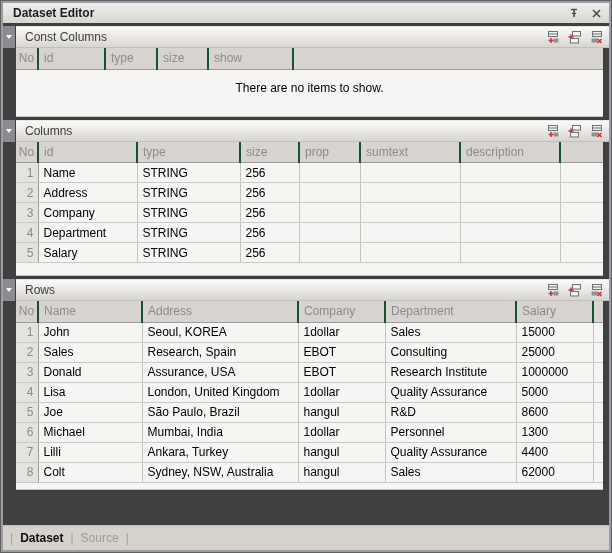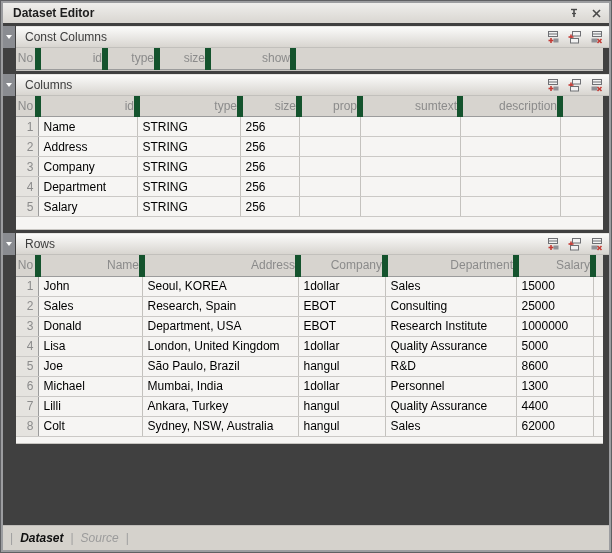"id" th { border-left: 6px solid #14532d -> 2px solid #14532d; text-align: right -> left }
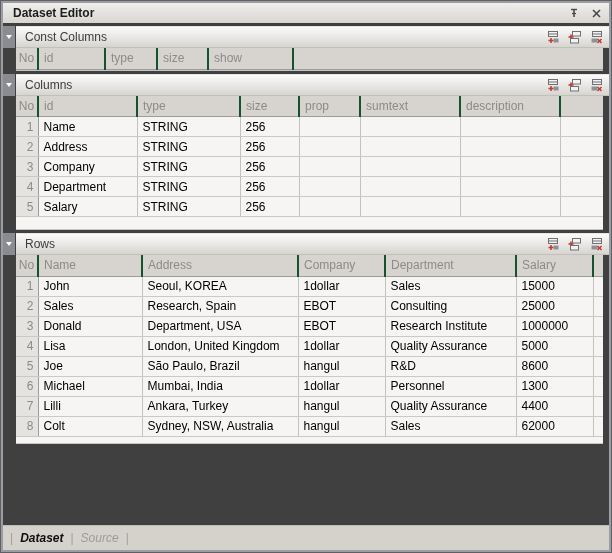"There are no items to" div.empty-area { html: none -> <div>There are no items to show.</div> }
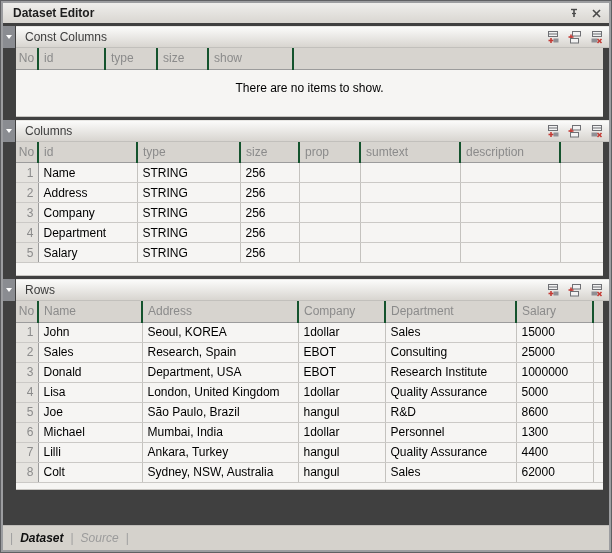"Department, USA" td { text: Department -> Assurance }
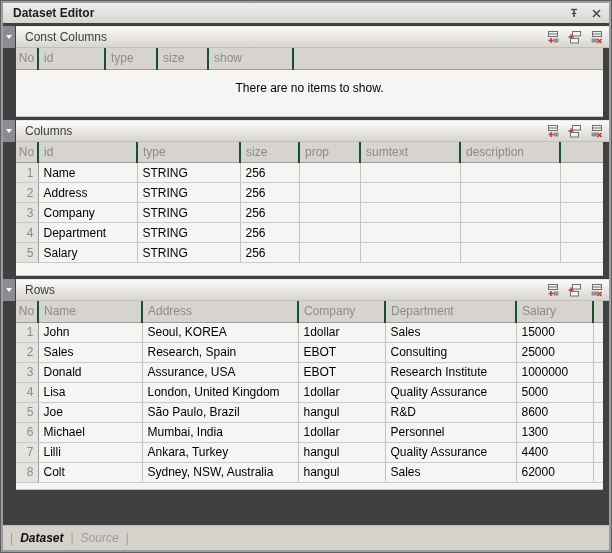"Dataset" .tab { font-style: italic -> none }
